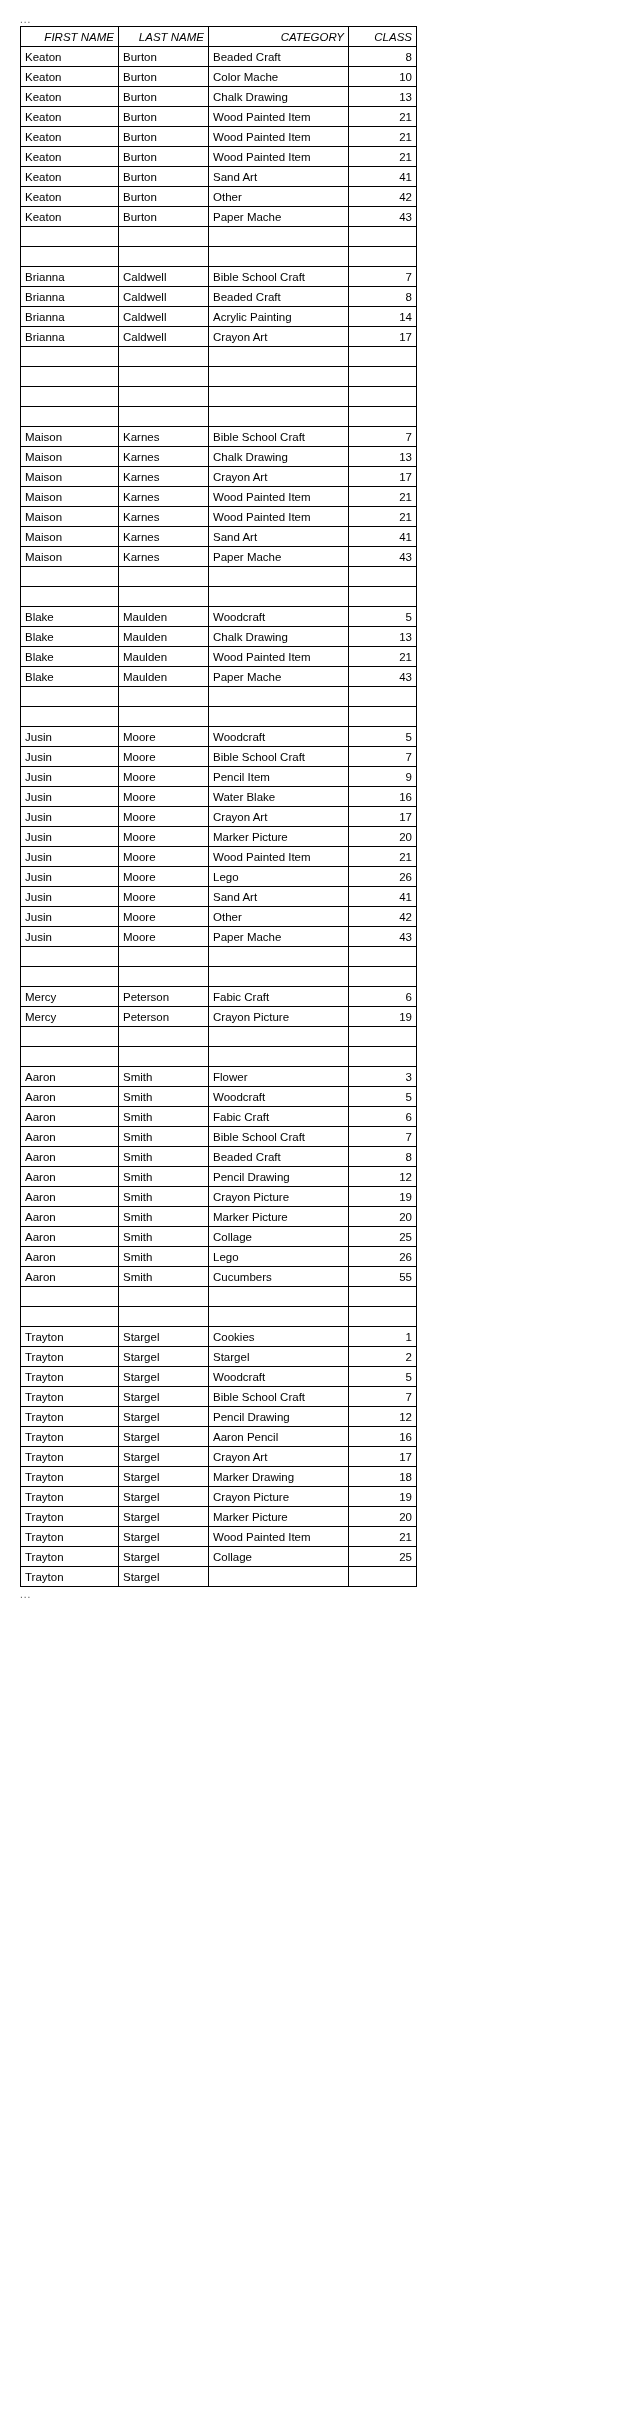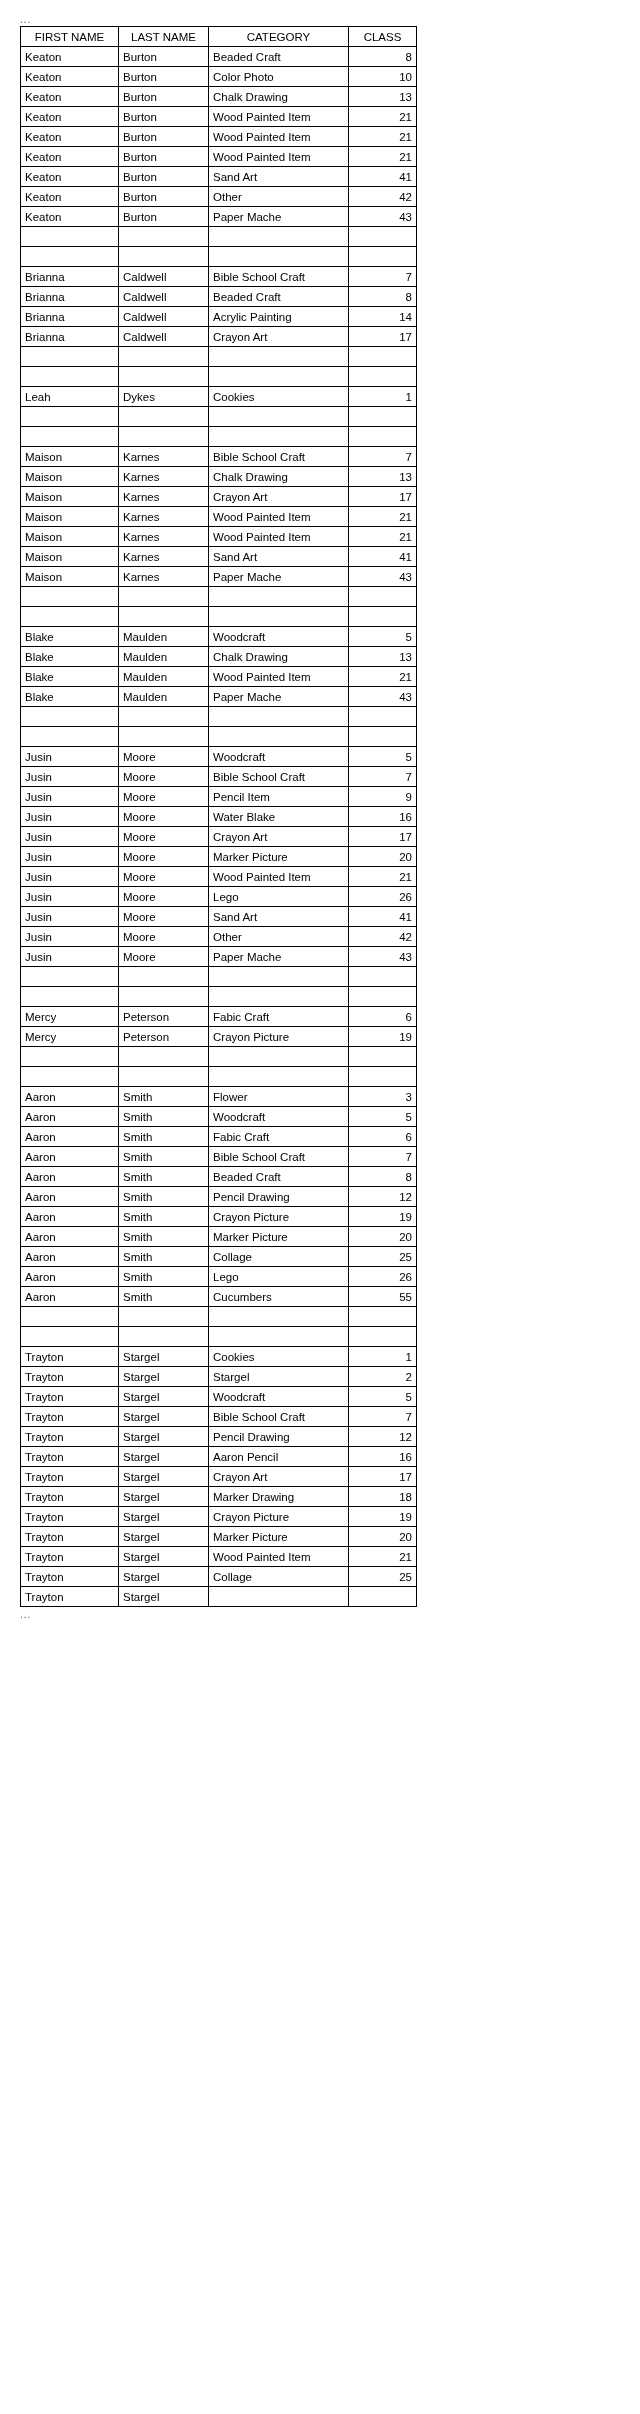"FIRST NAME" th.hdr { font-style: none -> italic; text-align: center -> right }
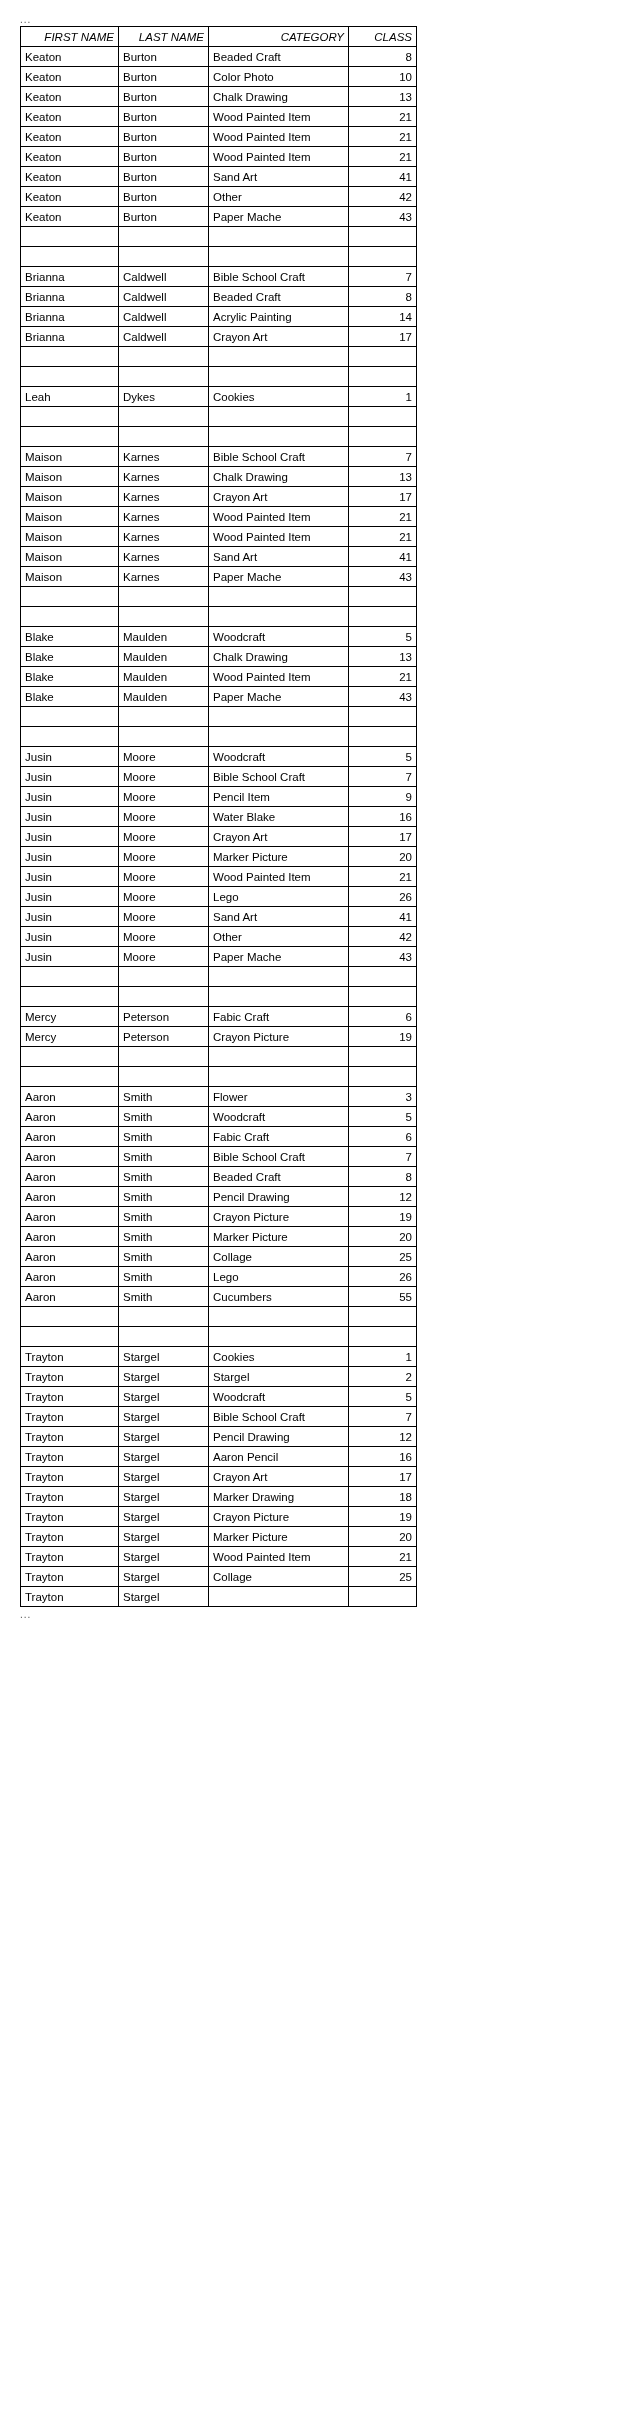"Color Photo" td.txt { text: Photo -> Mache }
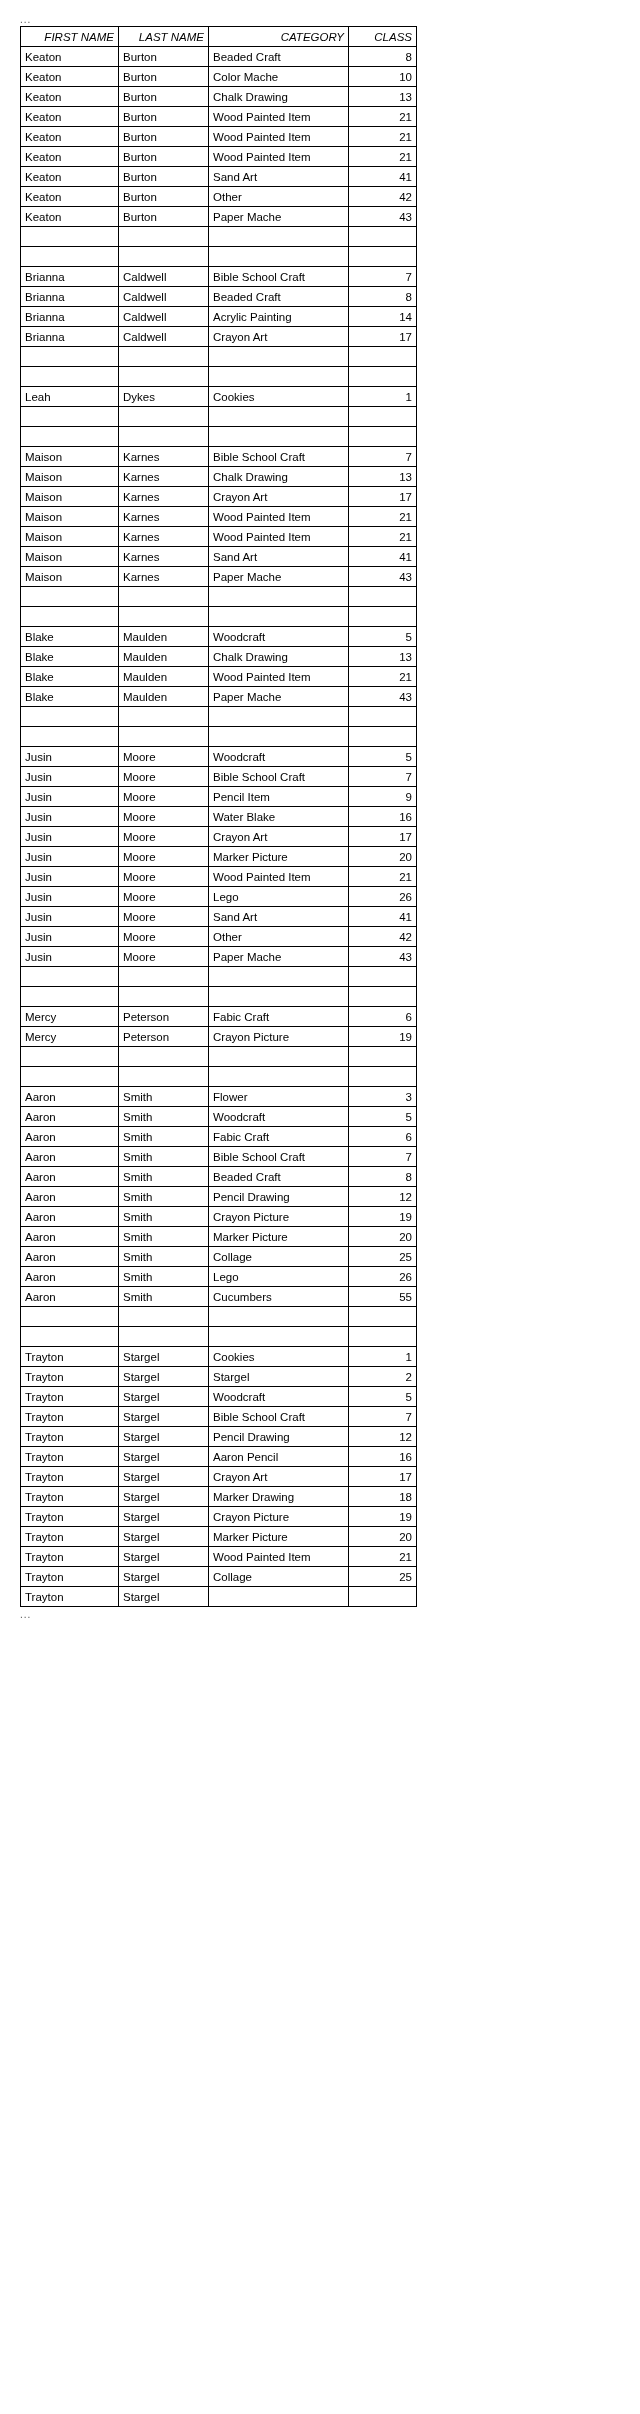"Leah" tr { html: <tr> <td>Leah</td> <td>Dykes</td> <td>Cookies</td> <td>1</td> </tr> -> none }
